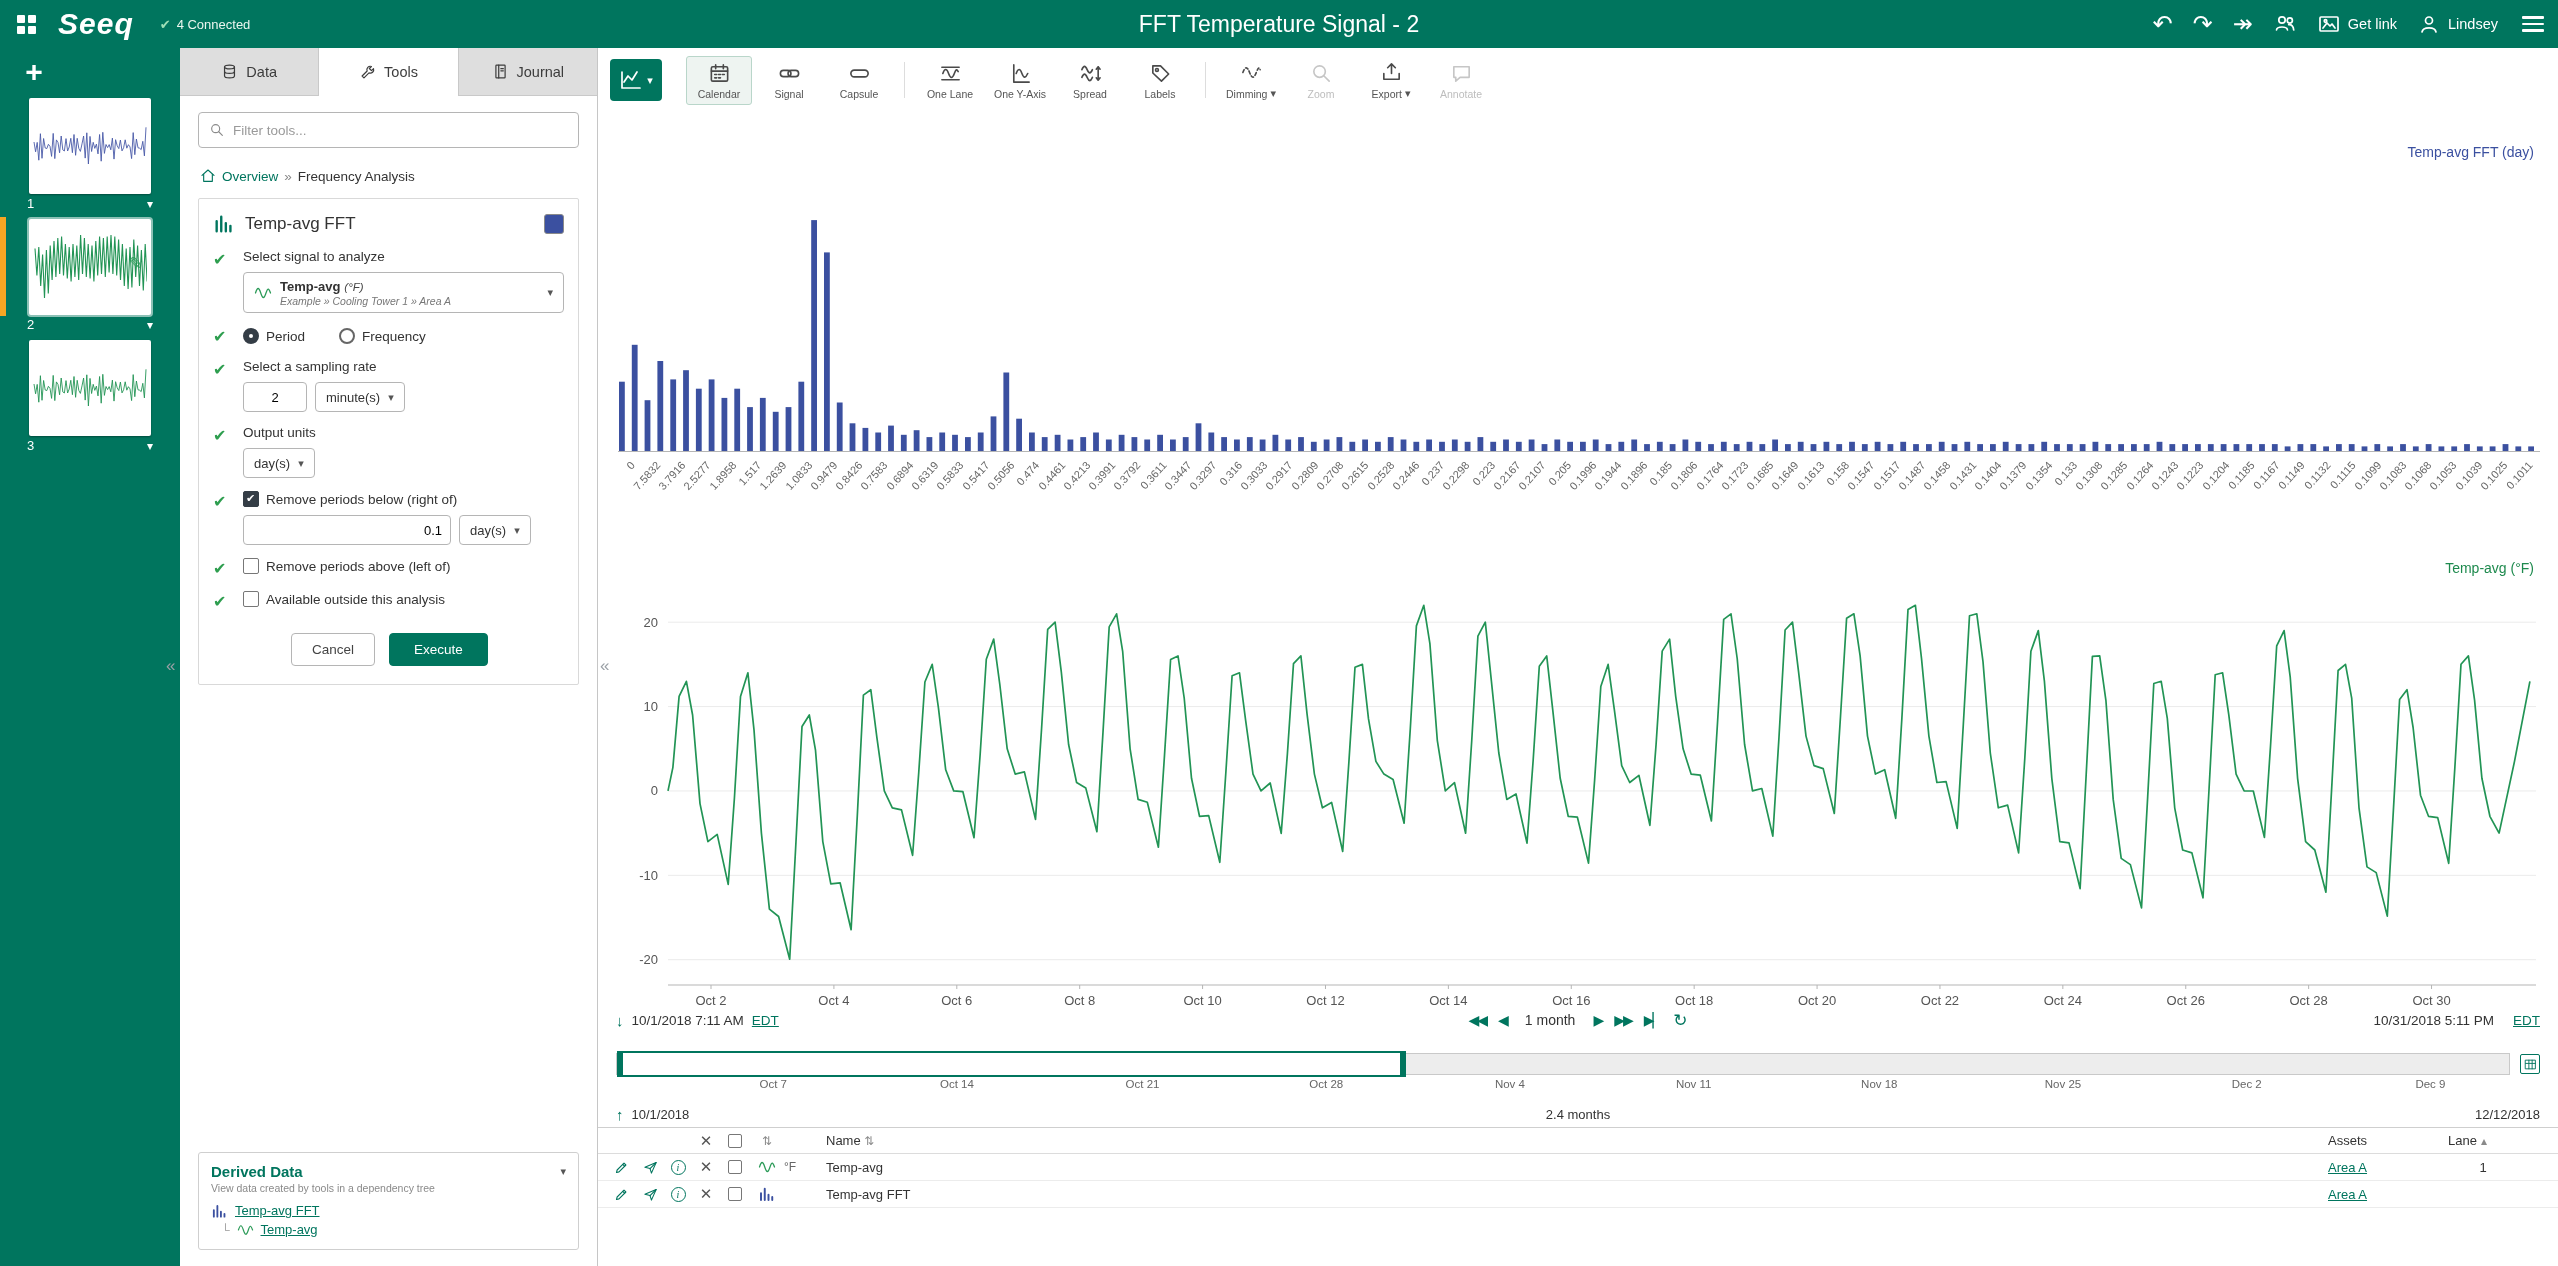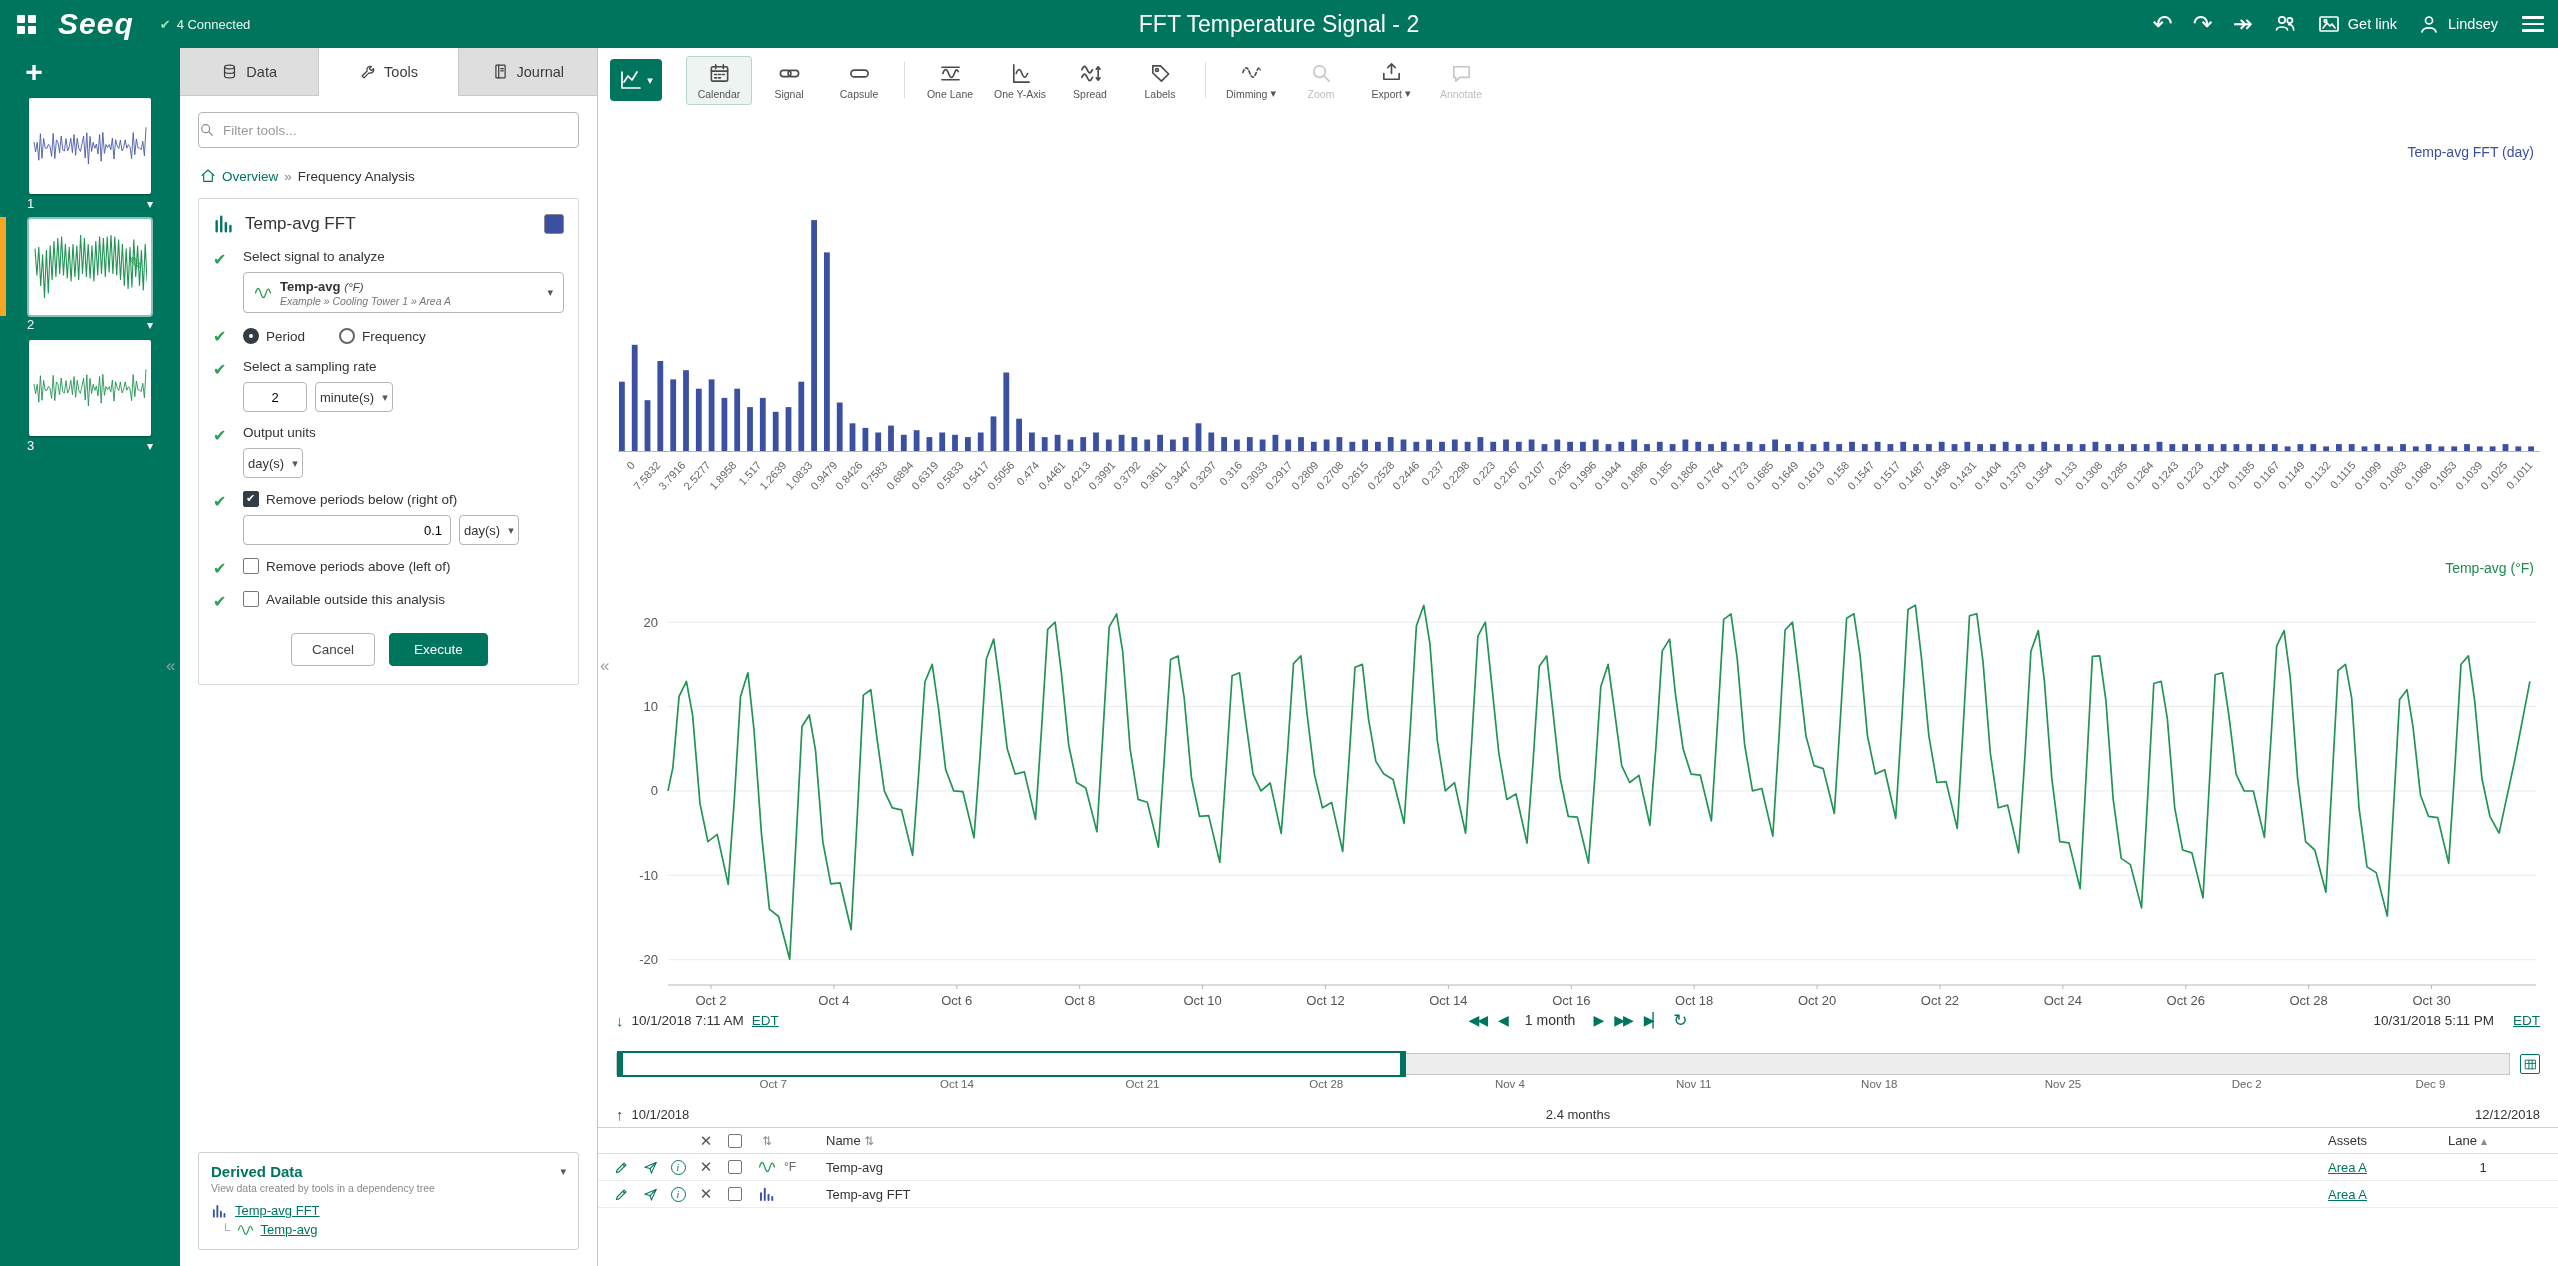"Filter tools..." .filterbox { padding: 0 0 -> 0 10px }
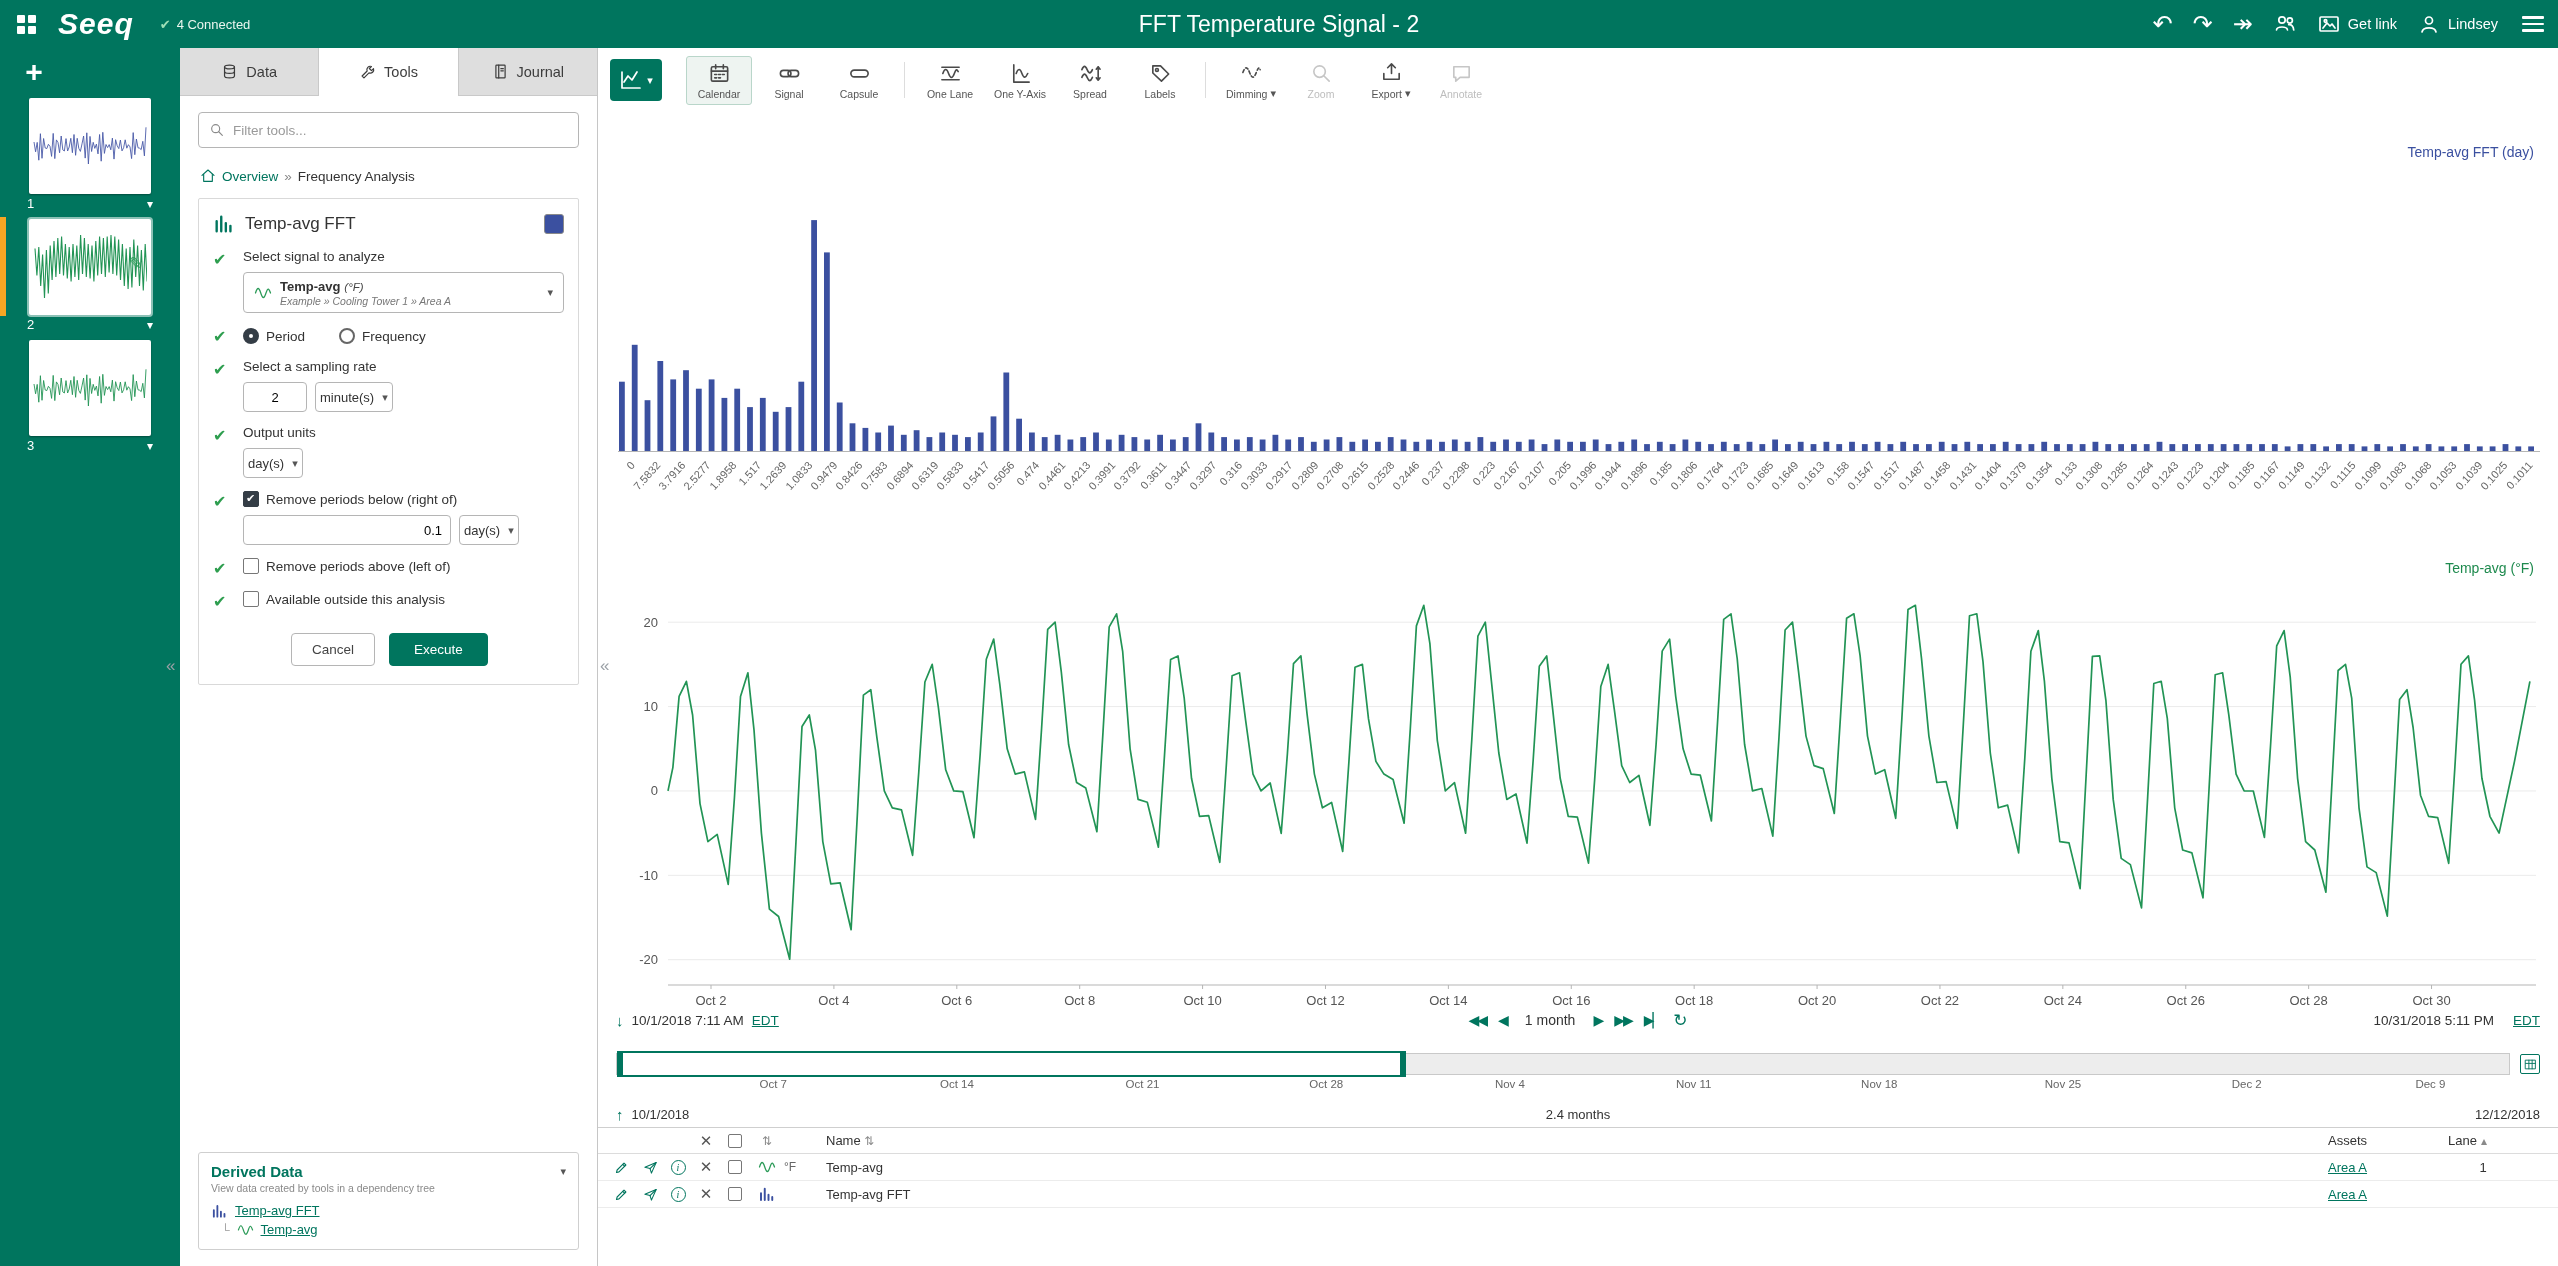"minute(s)" .unitsel { padding: 0 4px -> 0 10px }
